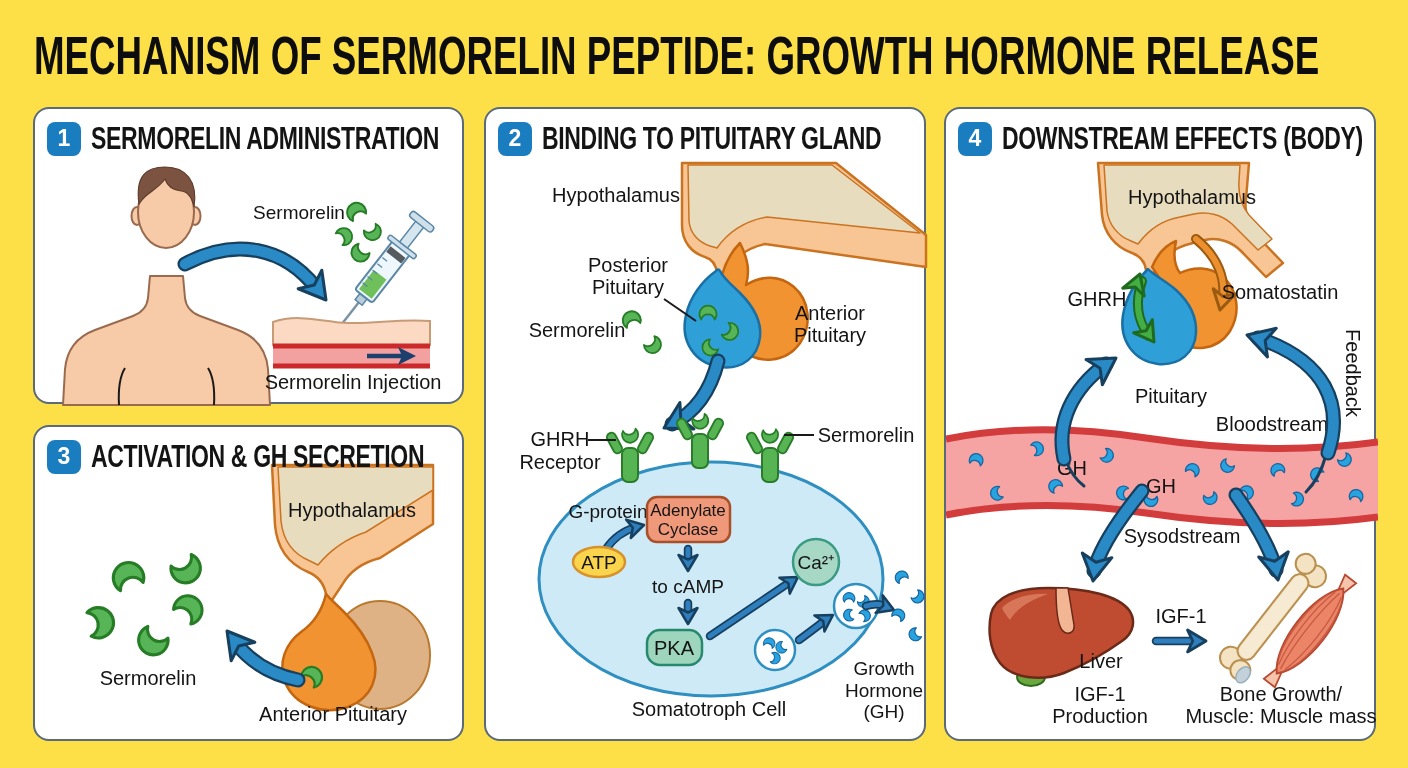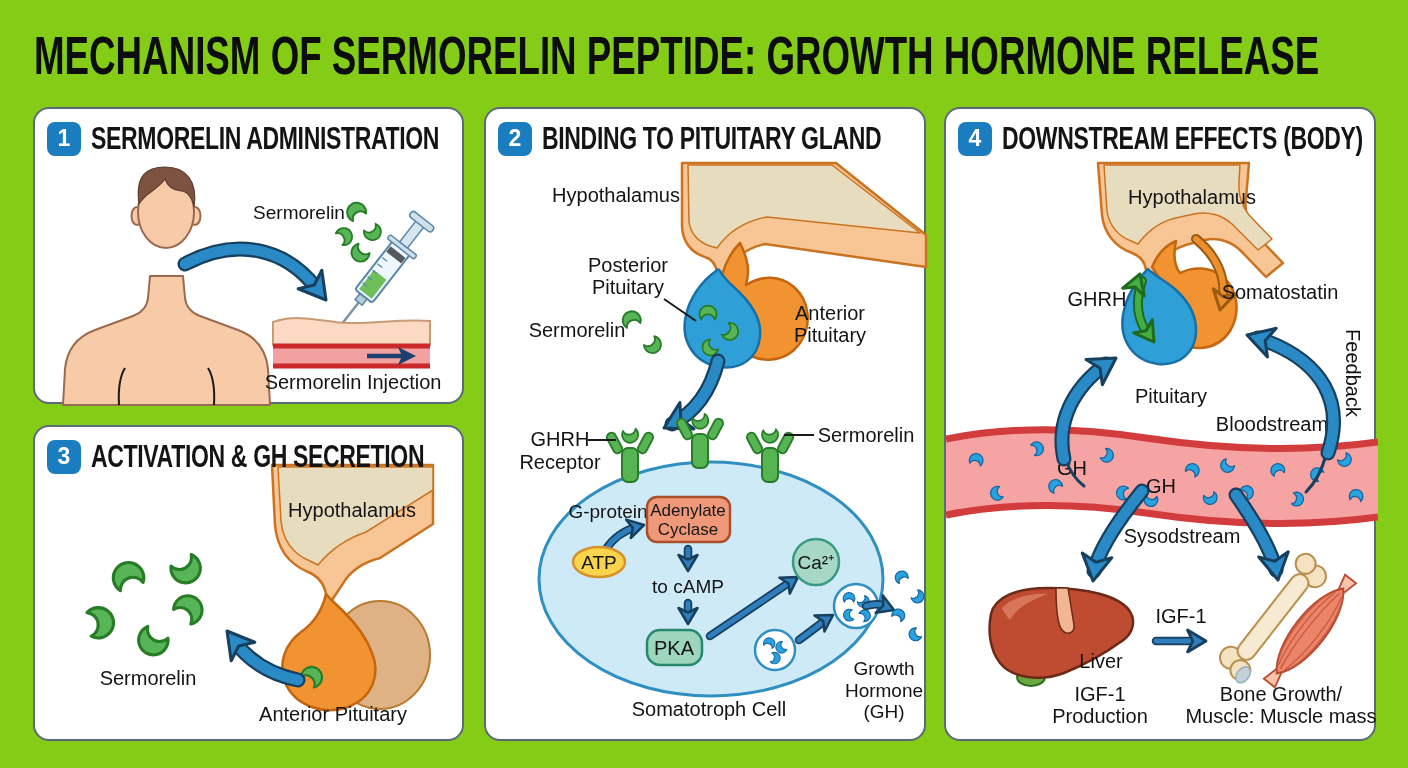"MECHANISM OF SERMORELIN PEPTIDE: GROWTH" .stage { background: #84cc16 -> #fde047 }
